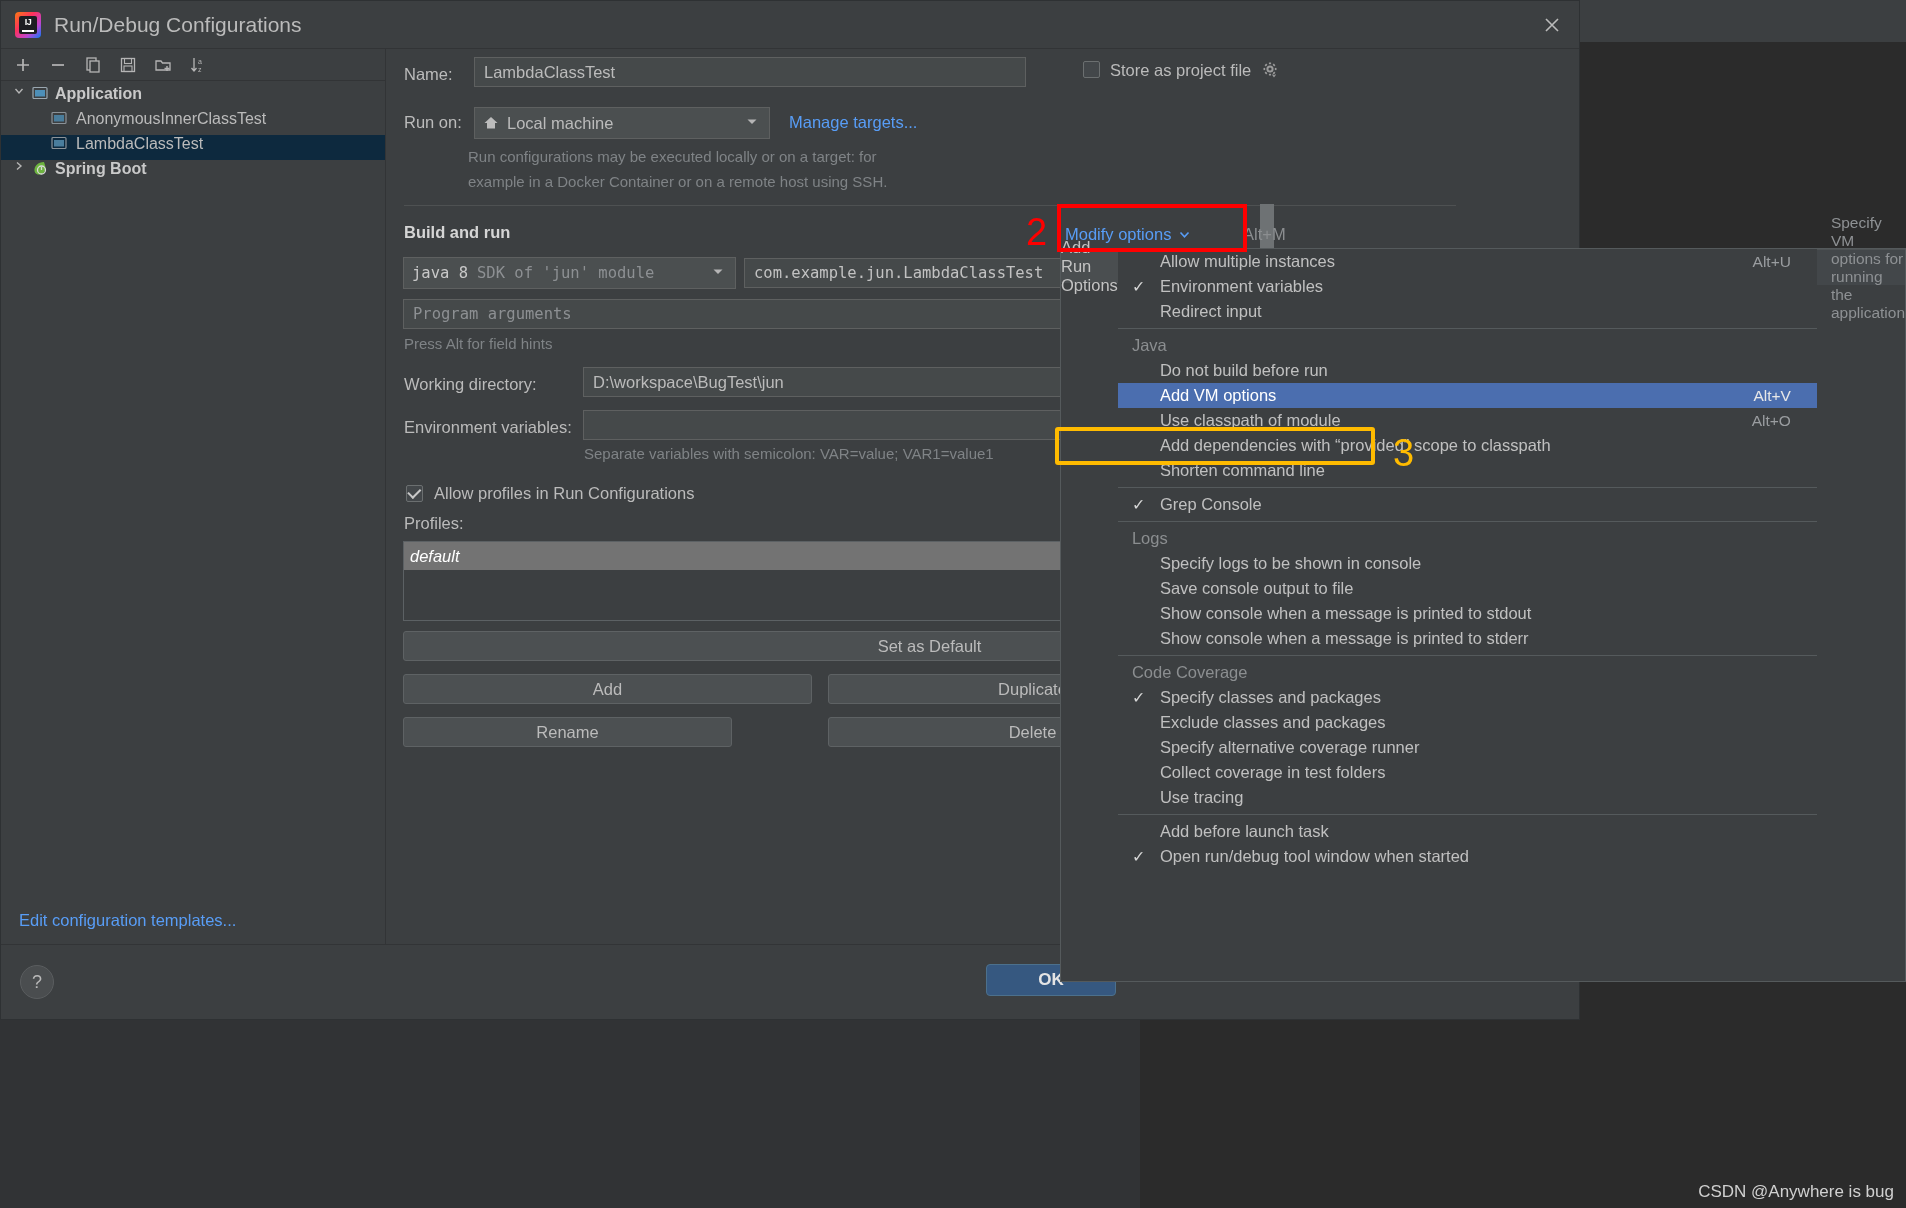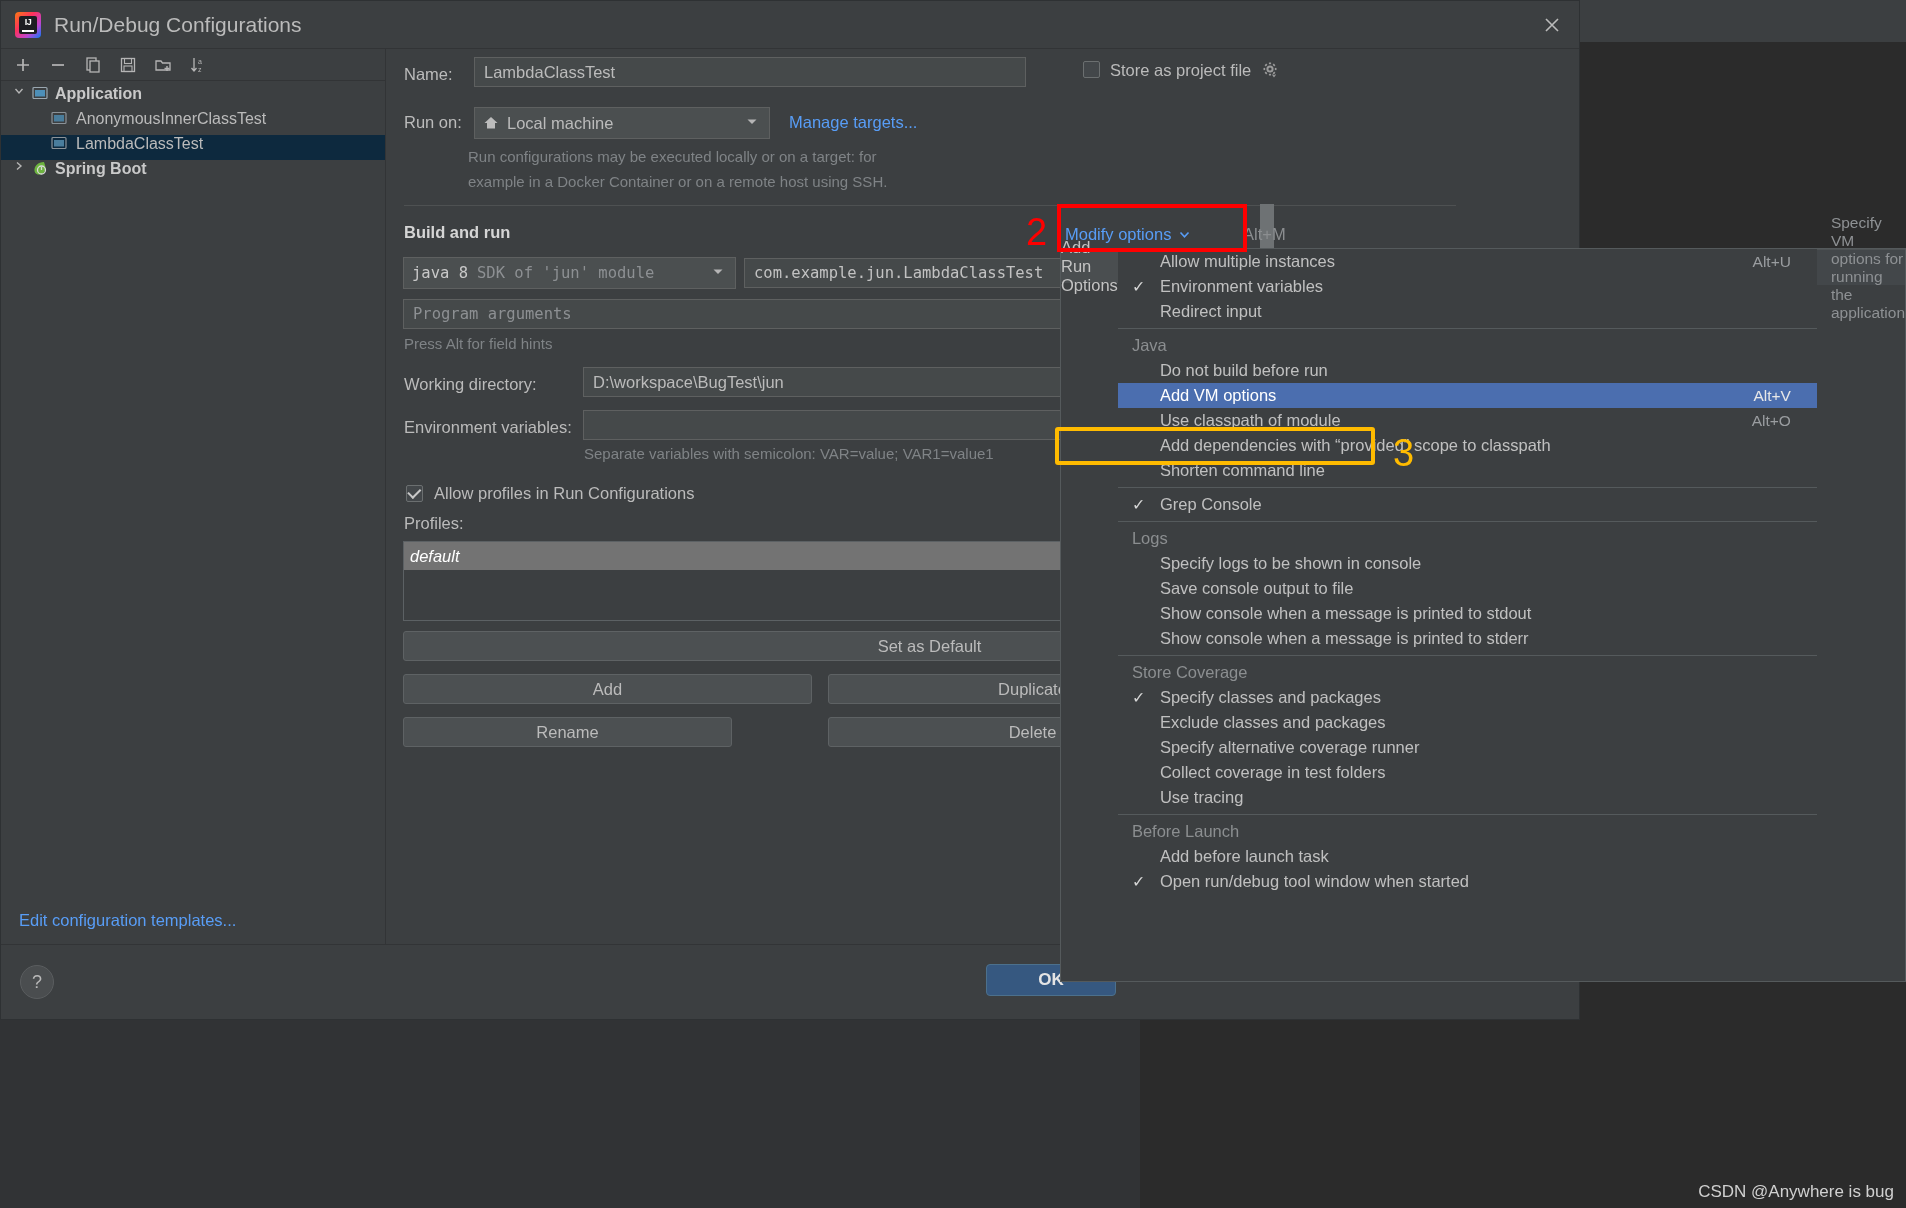"Store Coverage" div.mgroup { text: Store -> Code }
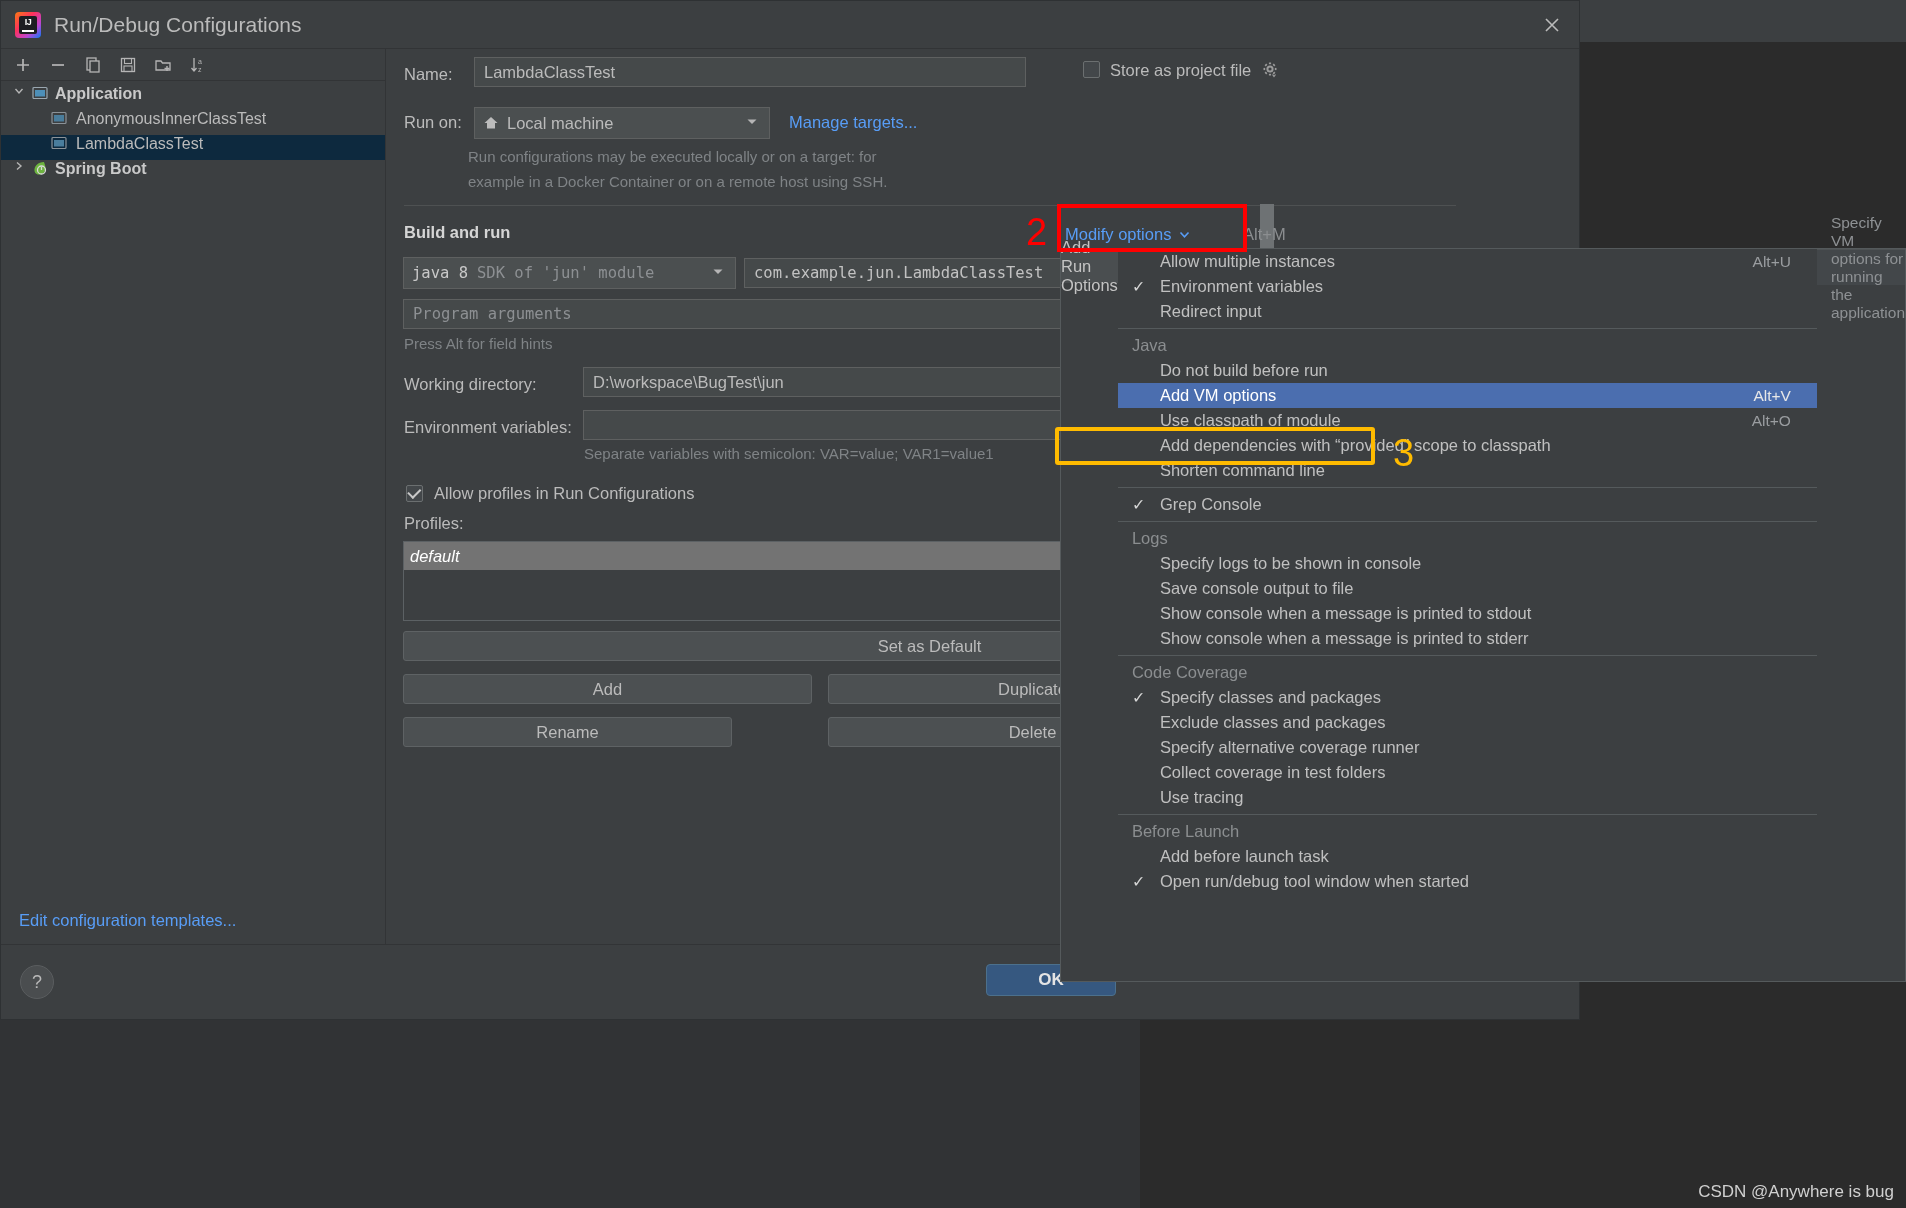"Before Launch" div.mgroup { html: <div>Before Launch</div> -> none }
